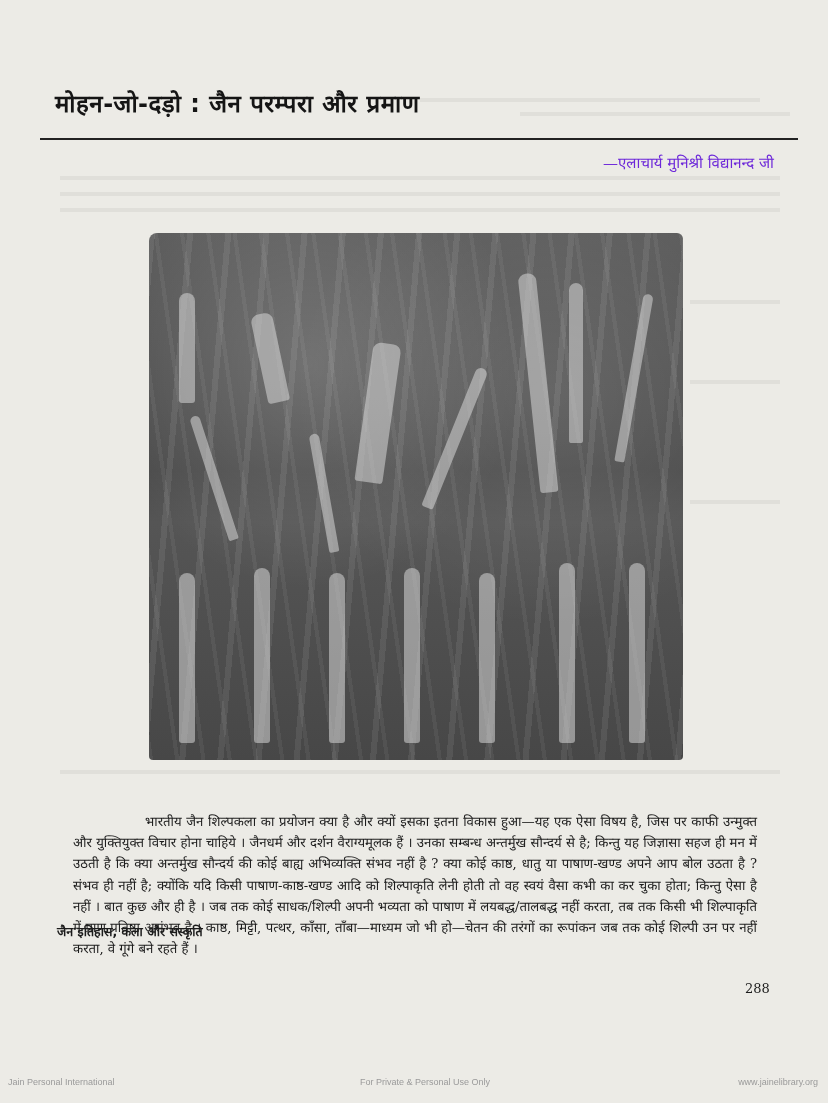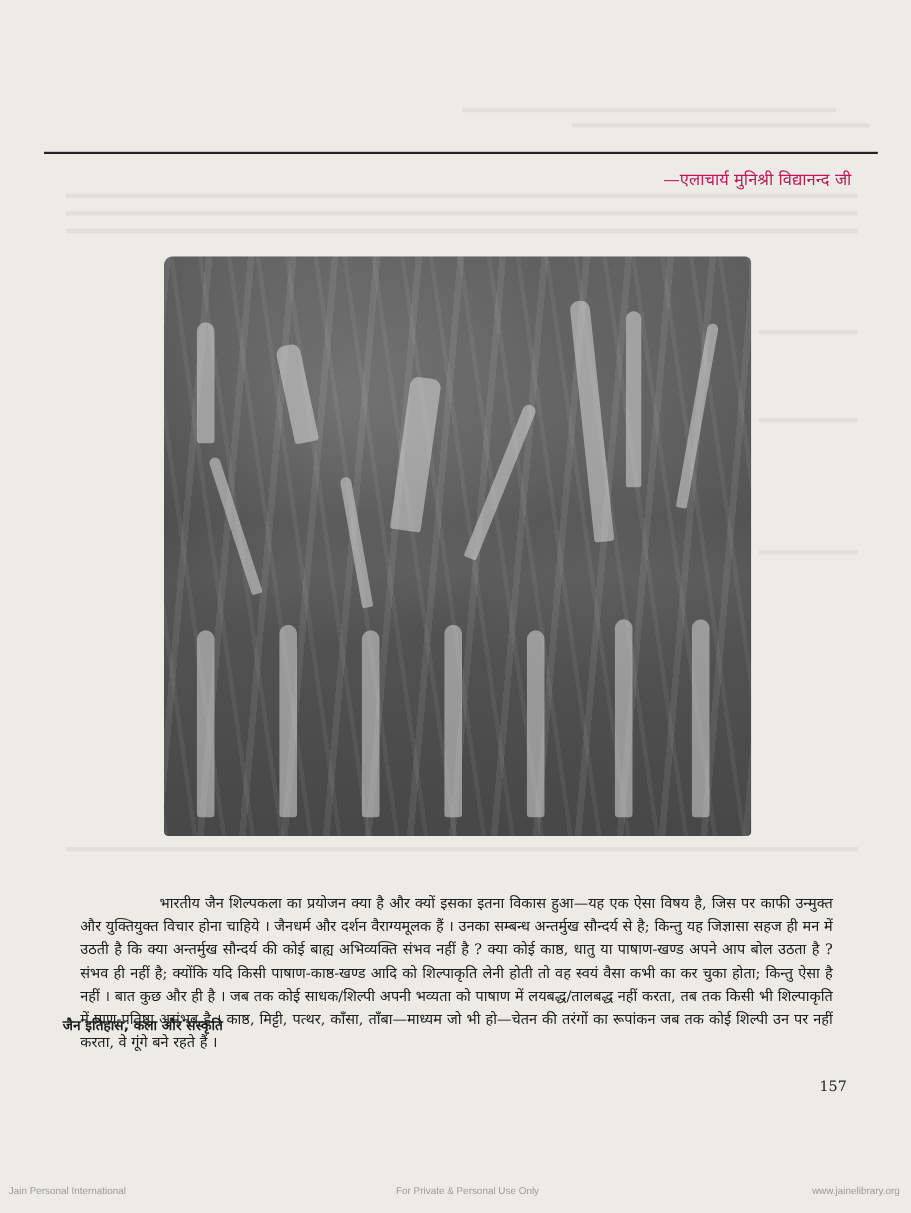"मोहन-जो-दड़ो : जैन परम्परा और" div.title { html: none -> <div>मोहन-जो-दड़ो : जैन परम्परा और प्रमाण</div> }
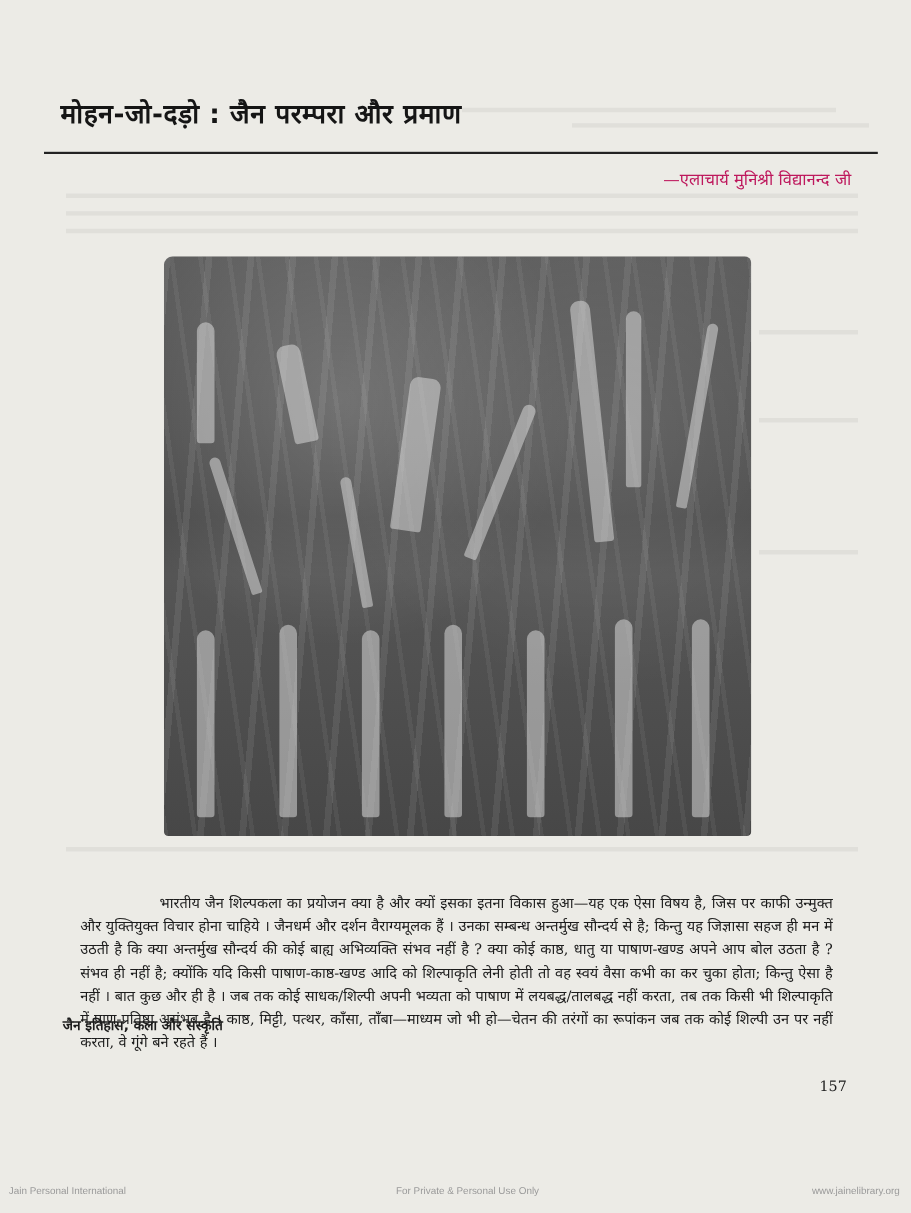"—एलाचार्य मुनिश्री विद्यानन्द जी" .author { color: #be185d -> #6d28d9 }
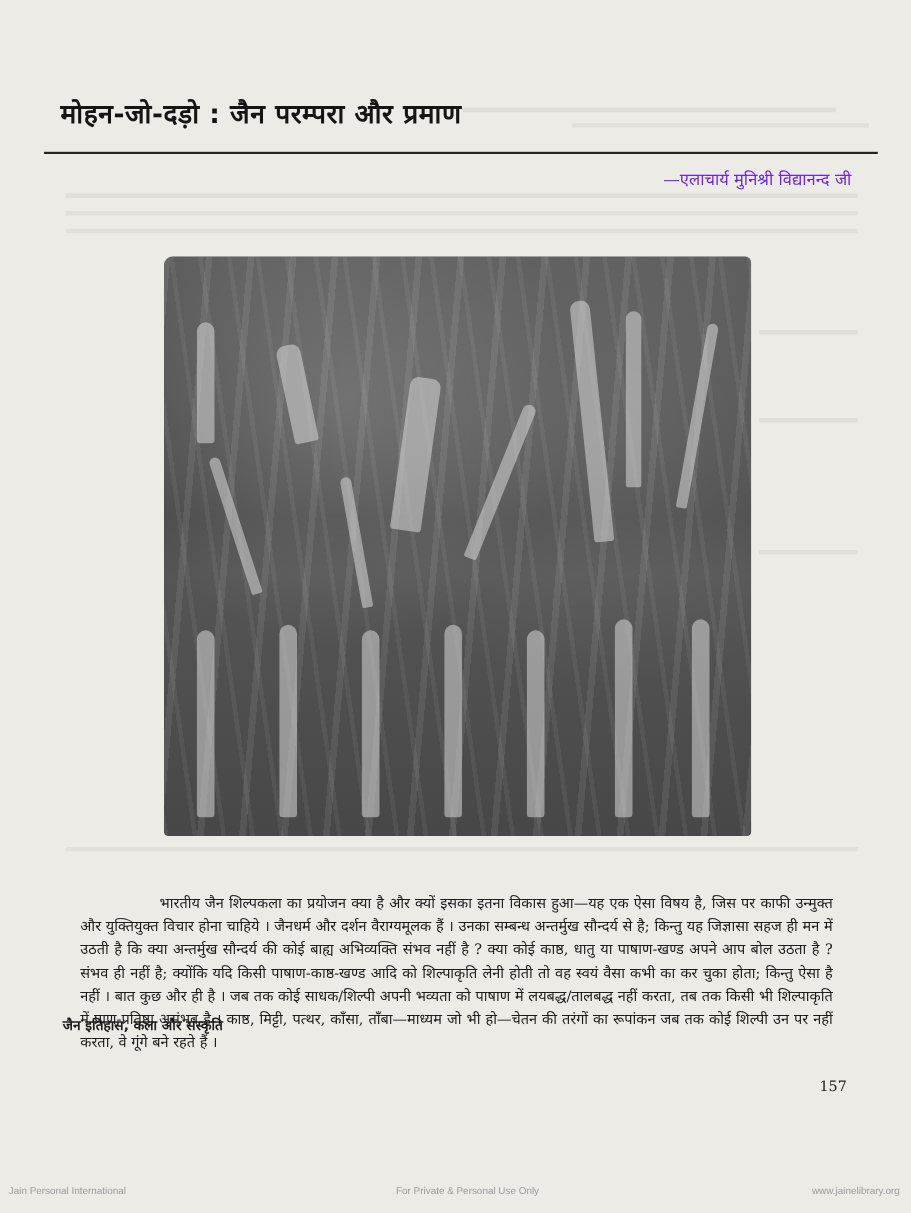"157" div.footer-right { text: 157 -> 288 }
